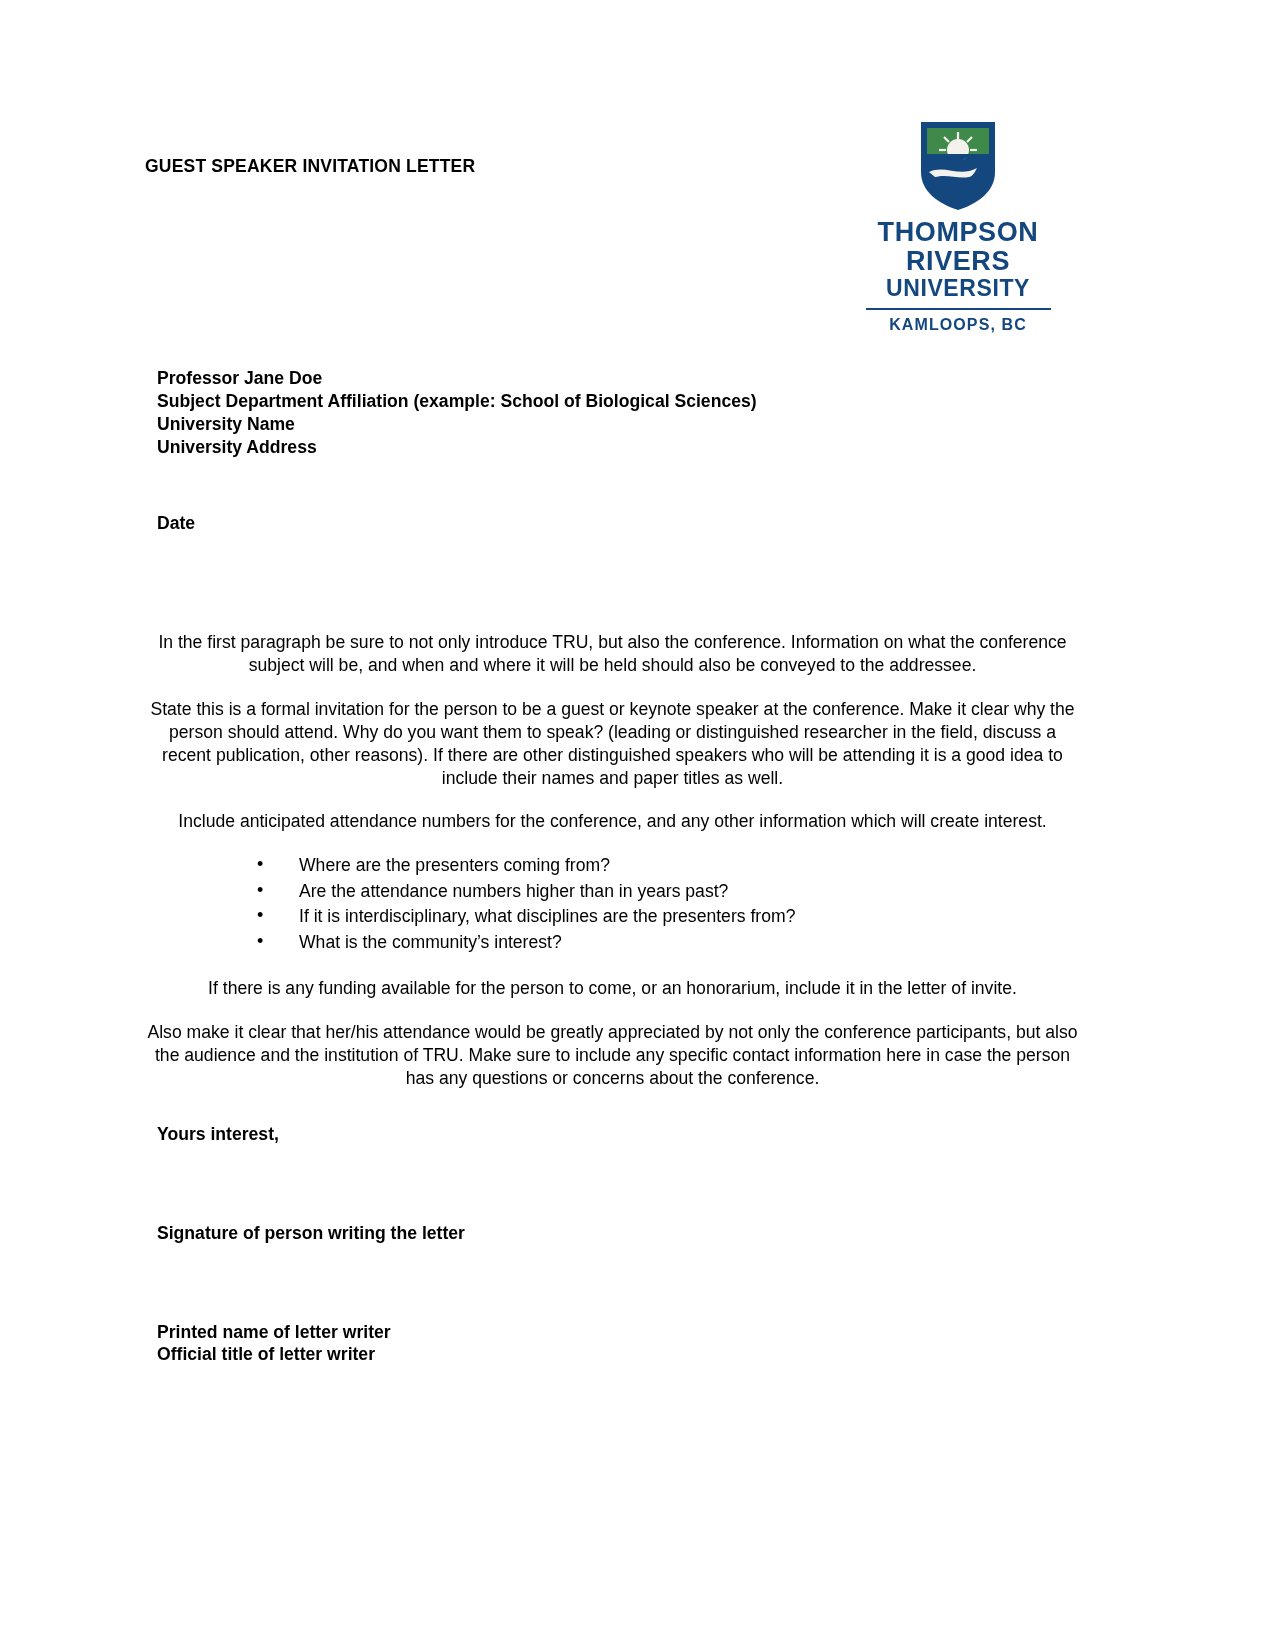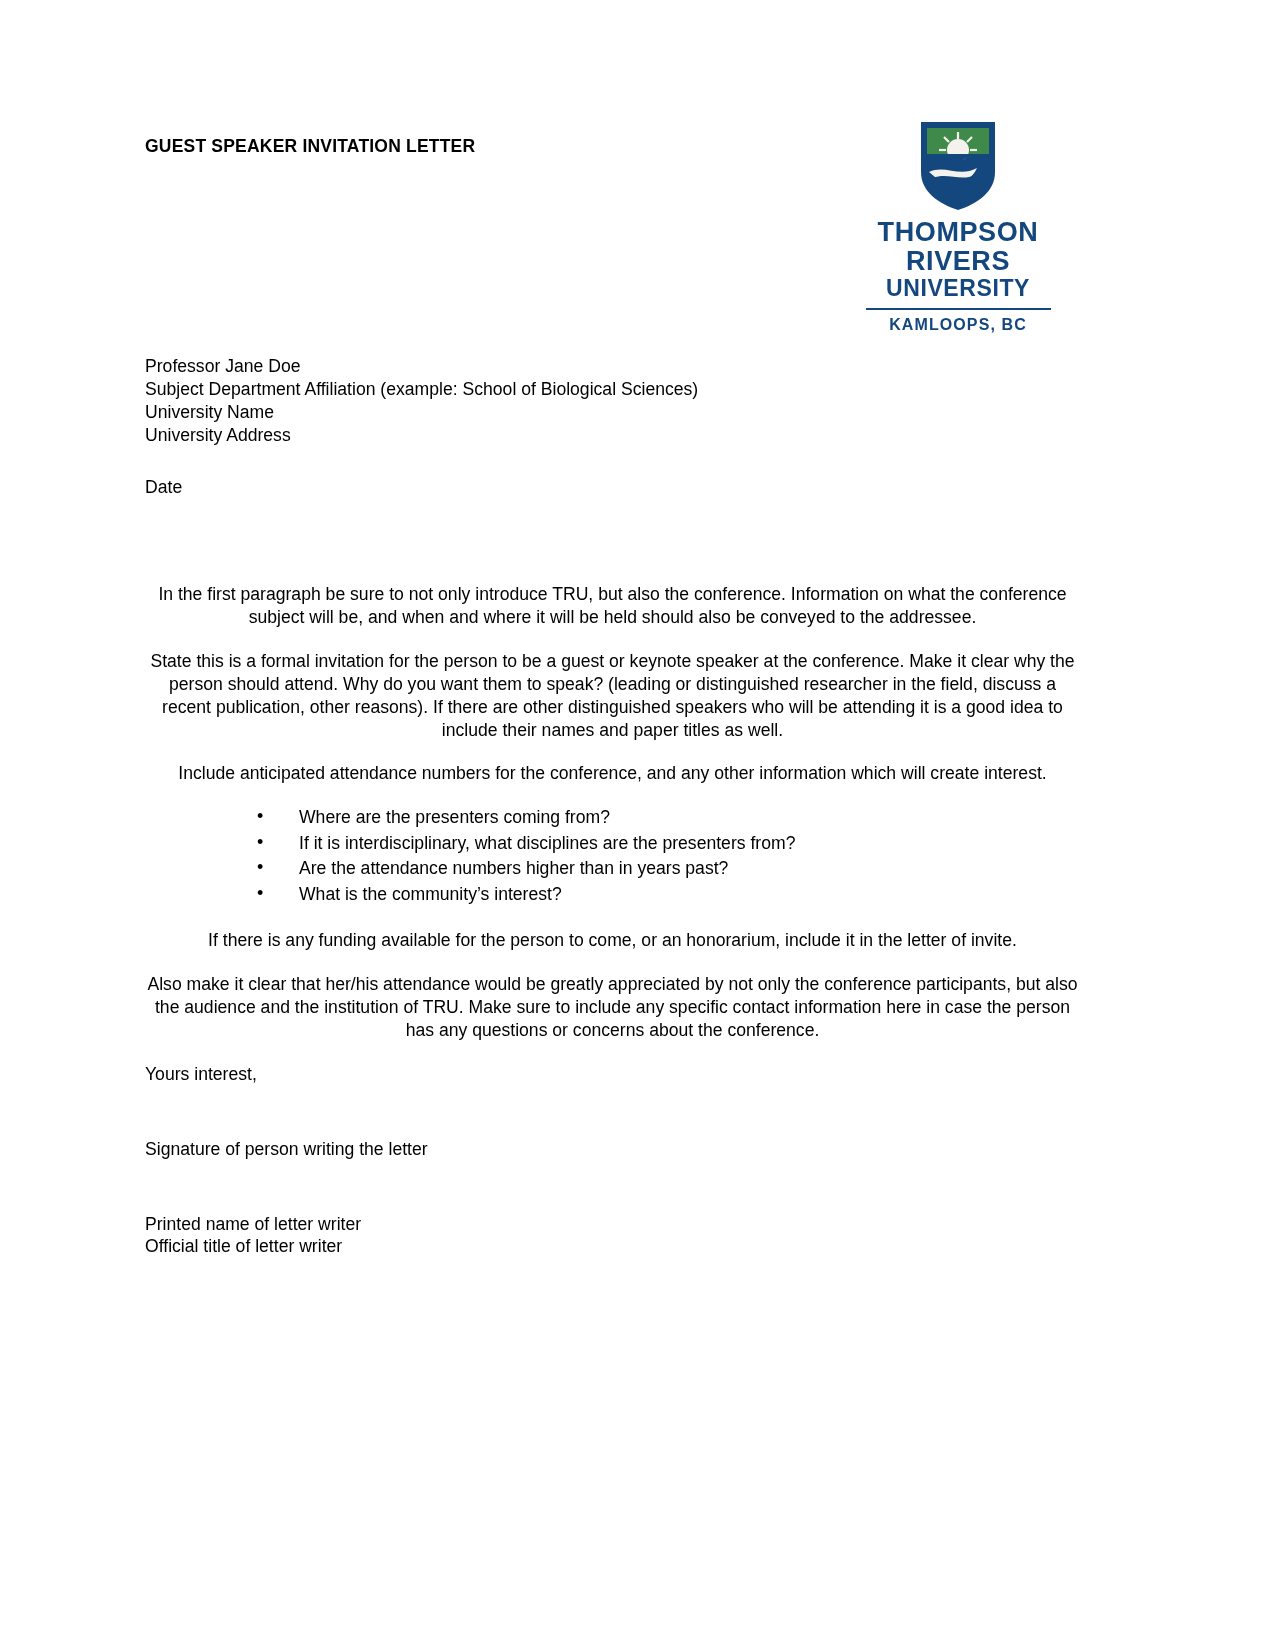"GUEST SPEAKER INVITATION LETTER" .doc-title { top: 136px -> 156px }
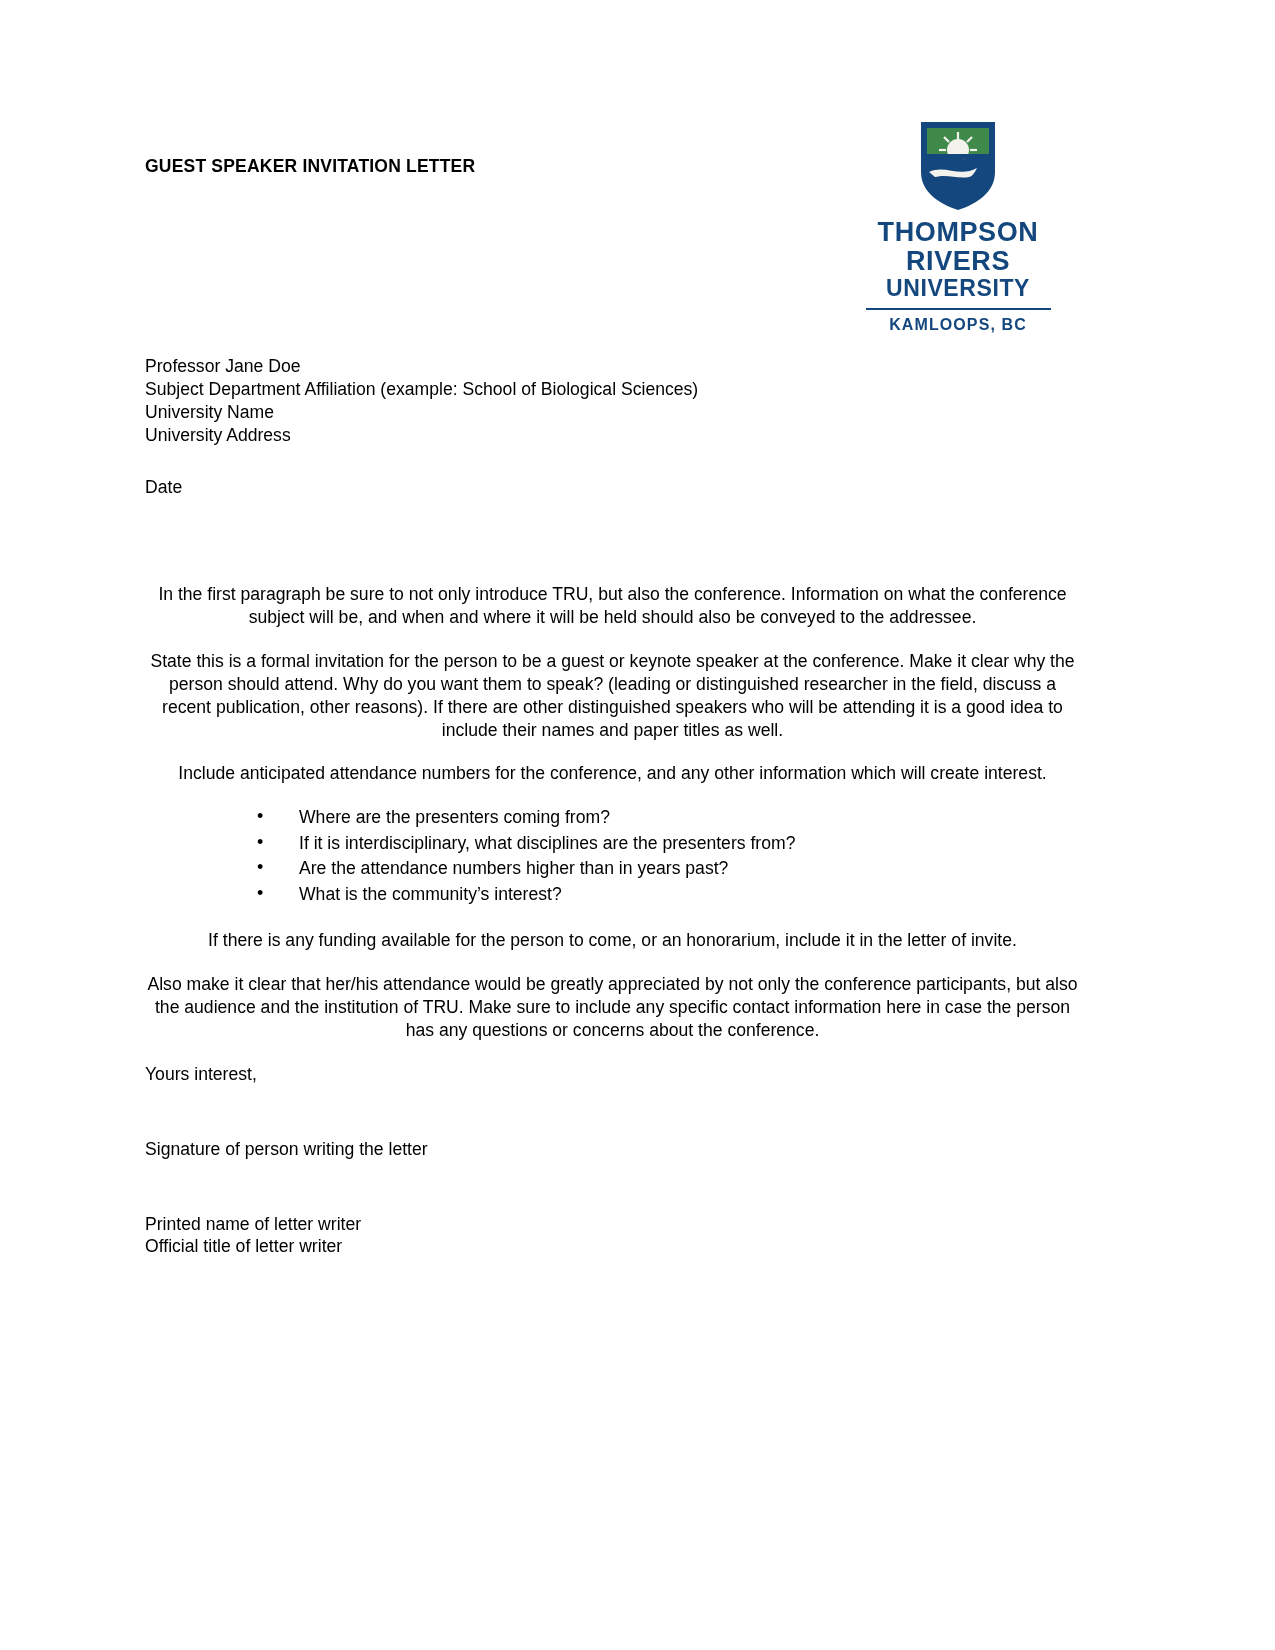"Professor Jane Doe" .block { font-weight: none -> bold; margin: 0 -> 12px }
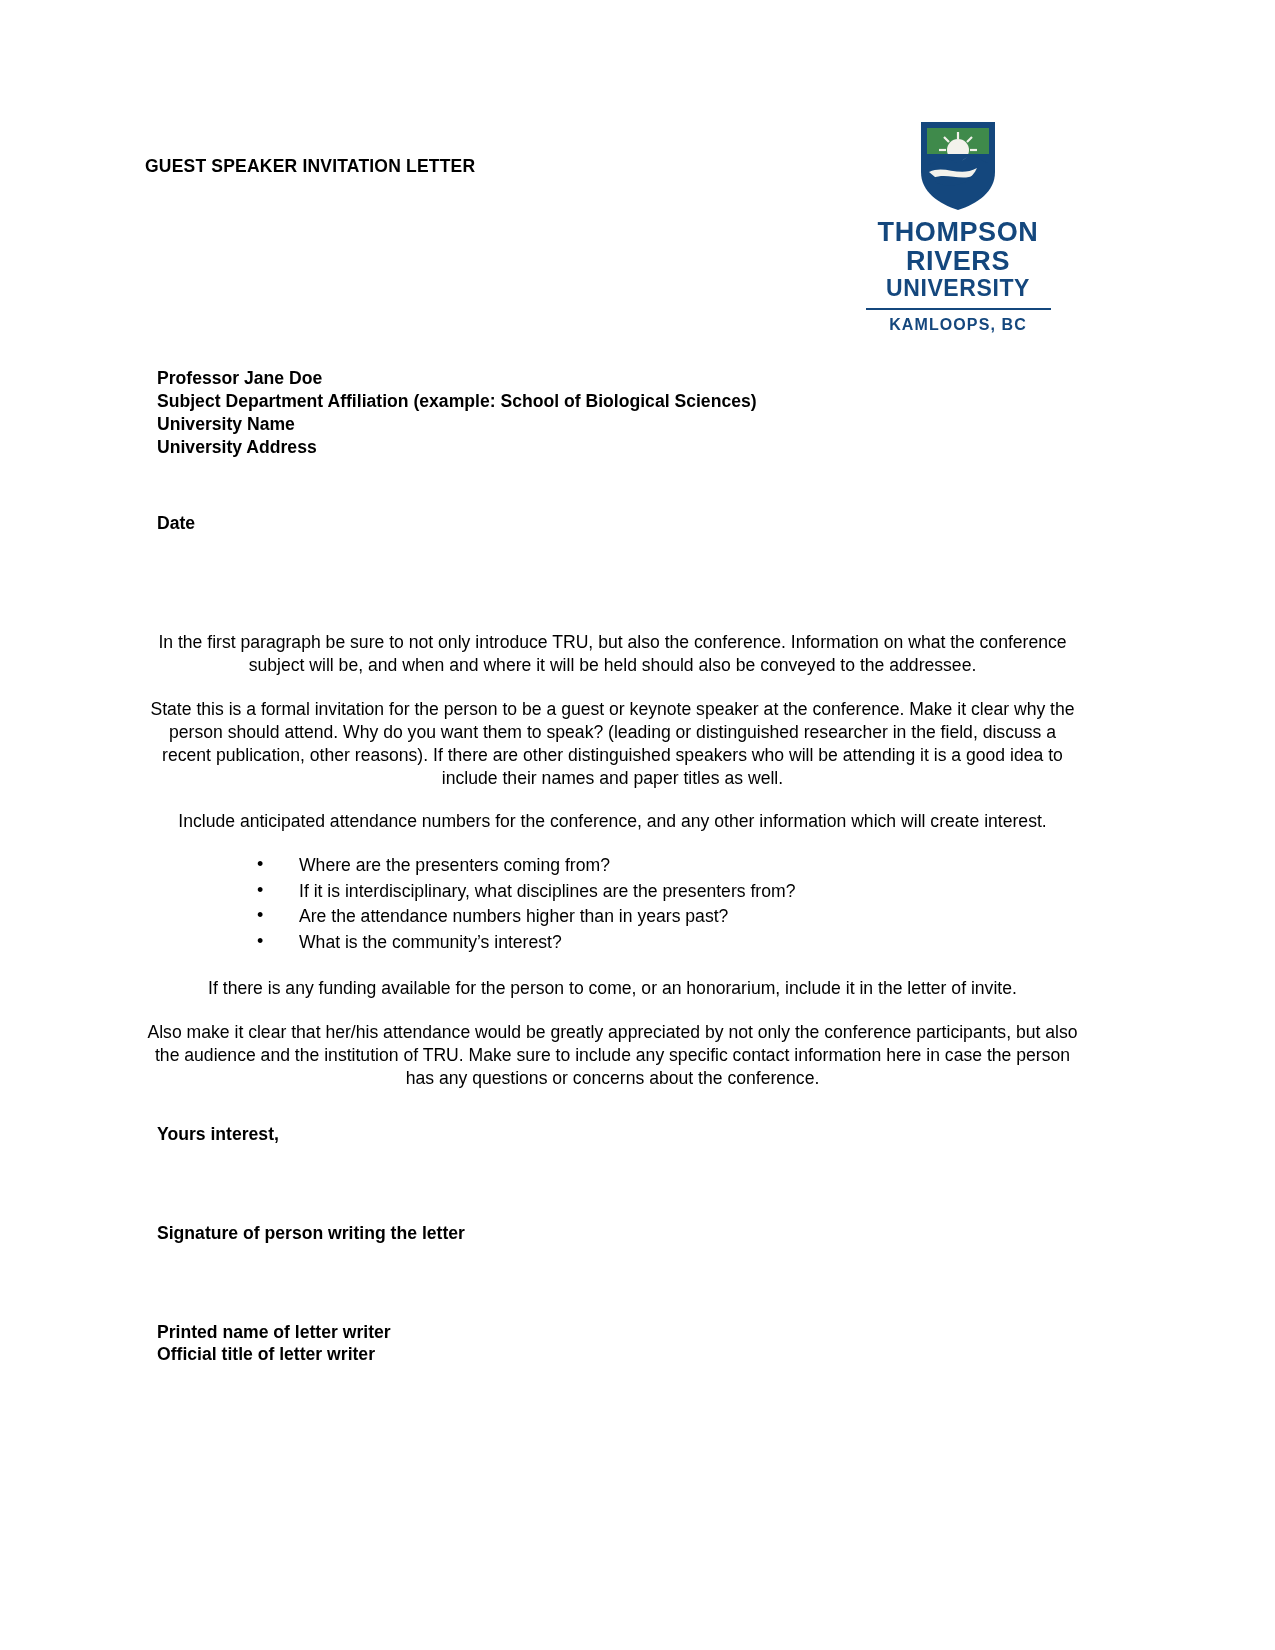"If it is interdisciplinary, what" li { order: before "Are the attendance numbers higher" -> after "Are the attendance numbers higher" }
